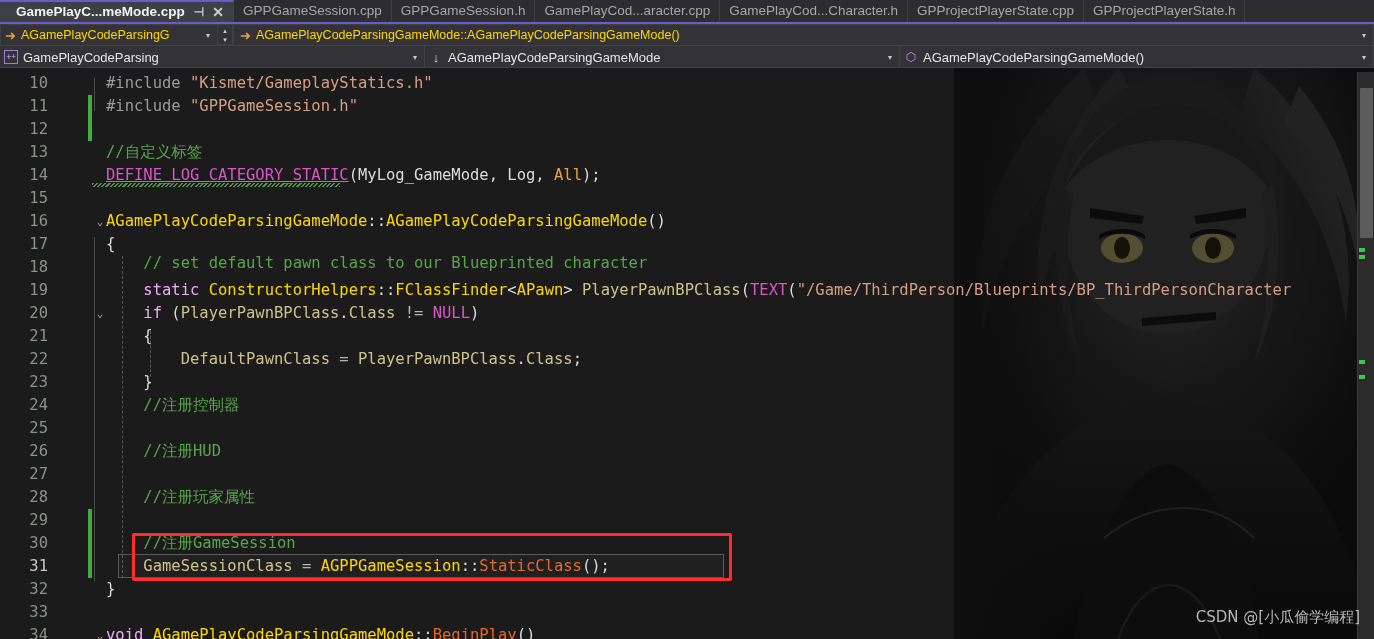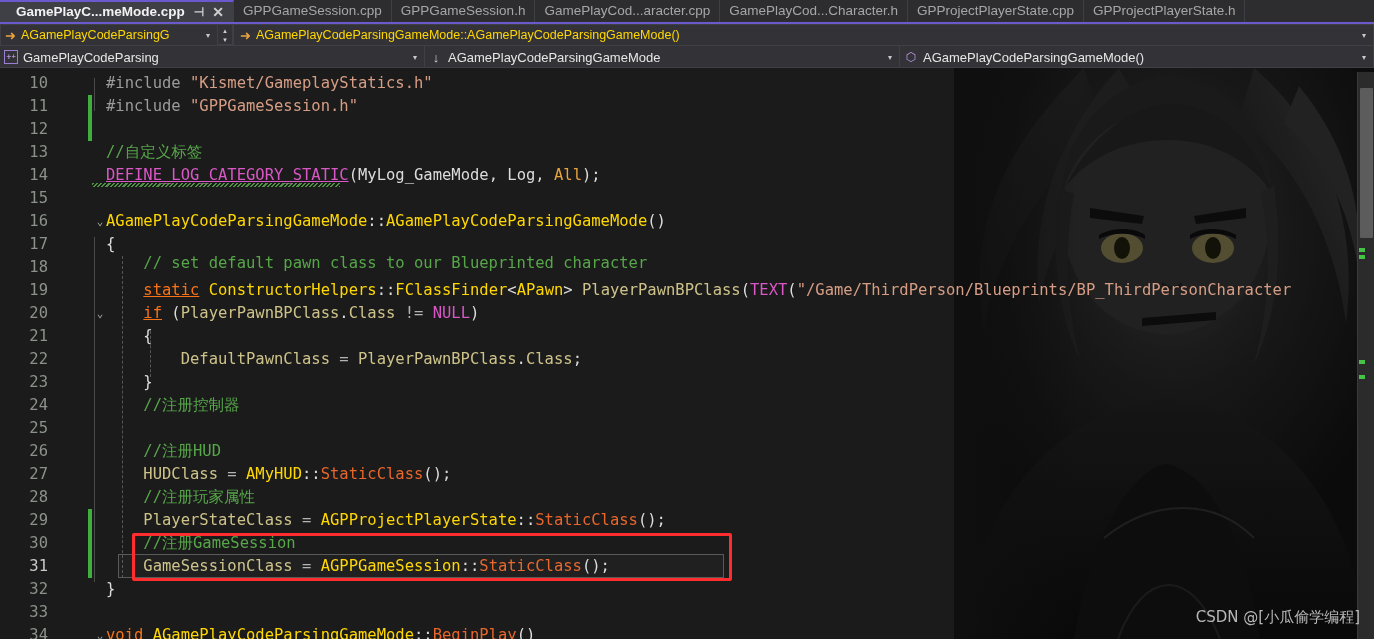"static" .t-kw { color: #f97316 -> #f0abfc; text-decoration: underline -> none }
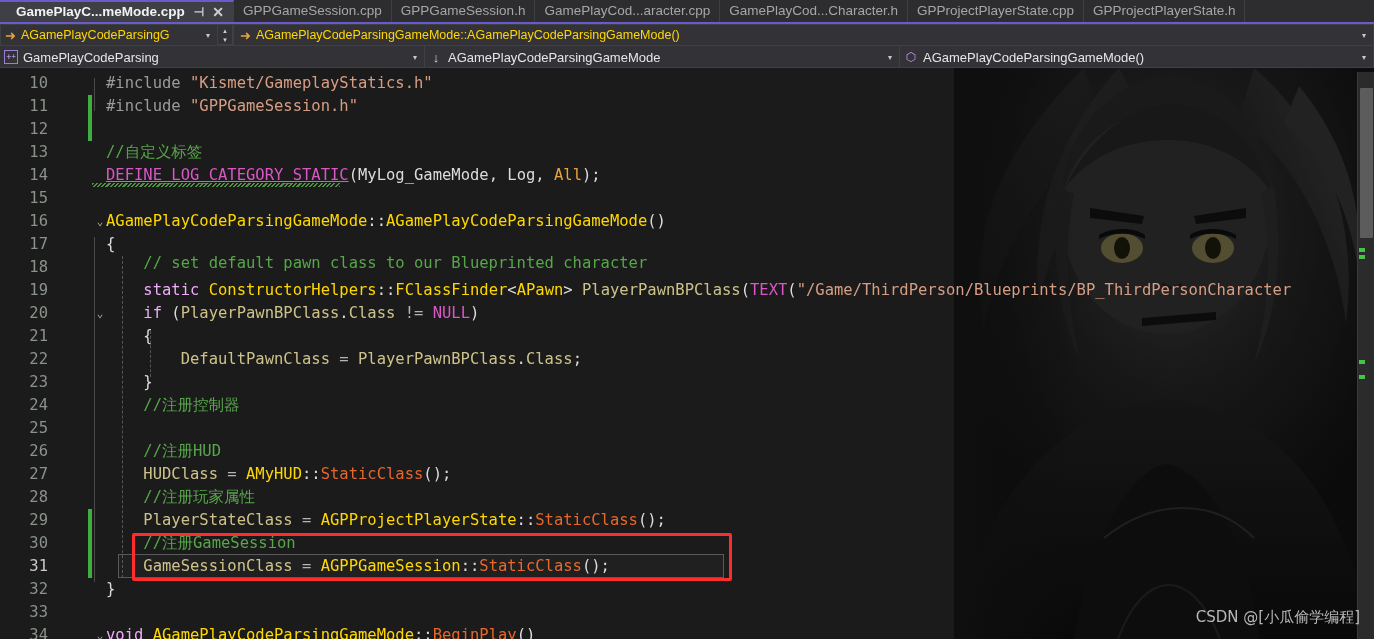"HUDClass = AMyHUD::StaticClass();" div.cl { html: <div><span> </span><span>HUDClass</span><span> = </span><span>AMyHUD</span><span>::</span><span>StaticClass</span><span>();</span></div> -> none }
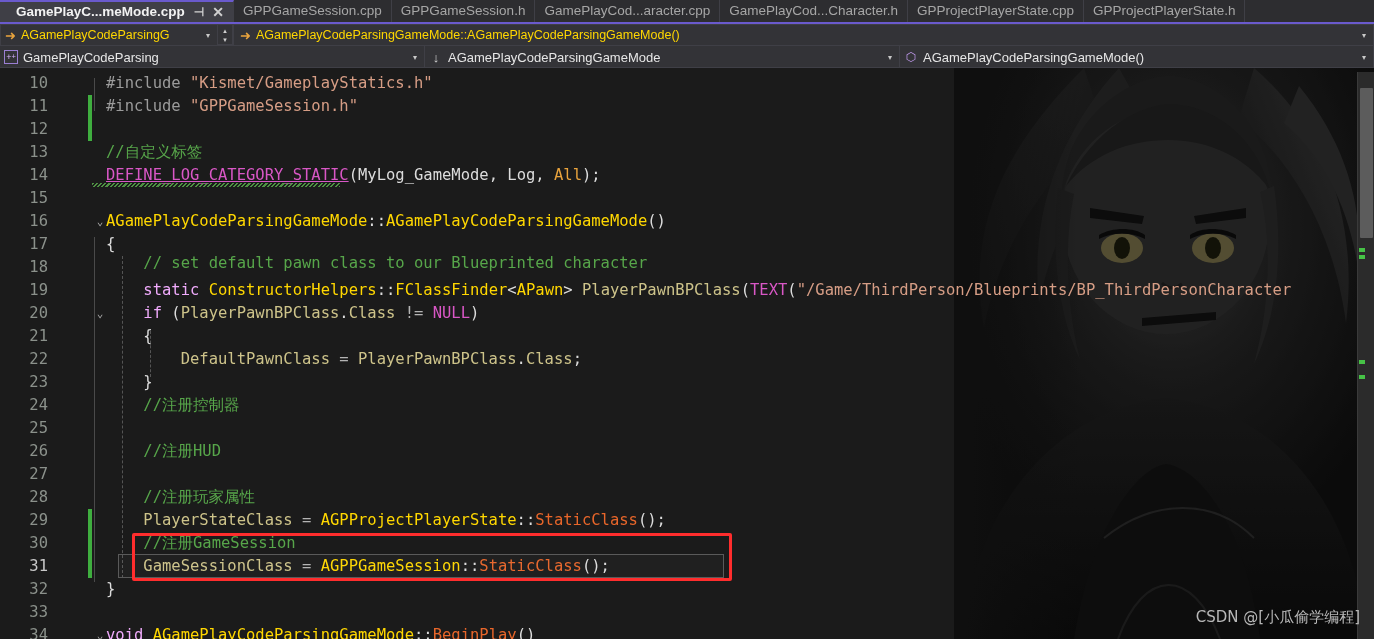"PlayerStateClass =" div.cl { html: <div><span> </span><span>PlayerStateClass</span><span> = </span><span>AGPProjectPlayerState</span><span>::</span><span>StaticClass</span><span>();</span></div> -> none }
